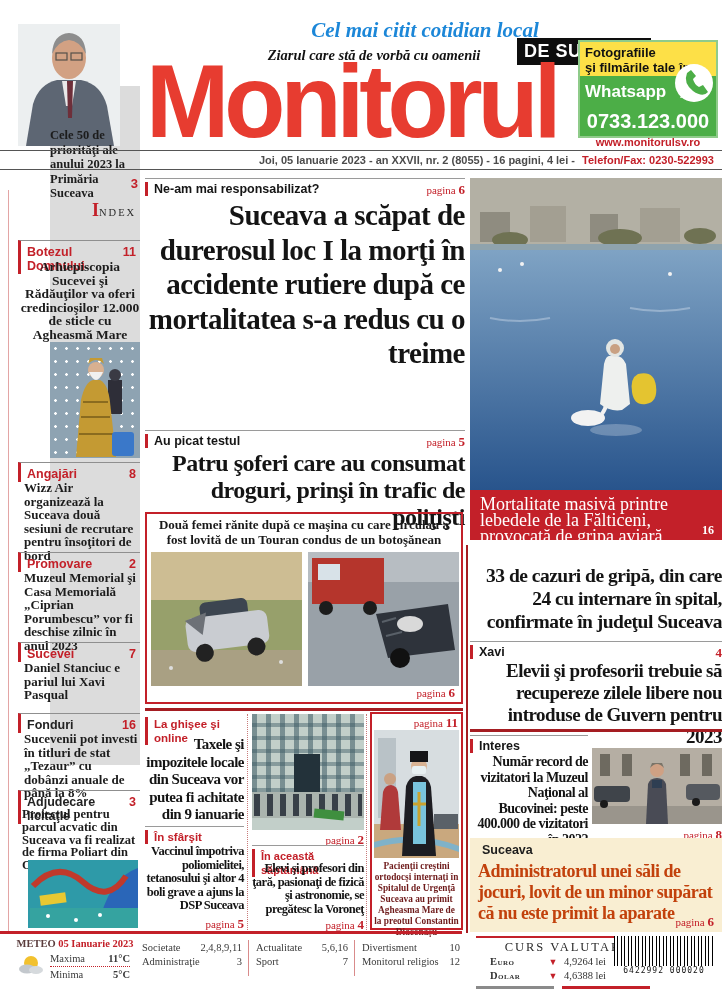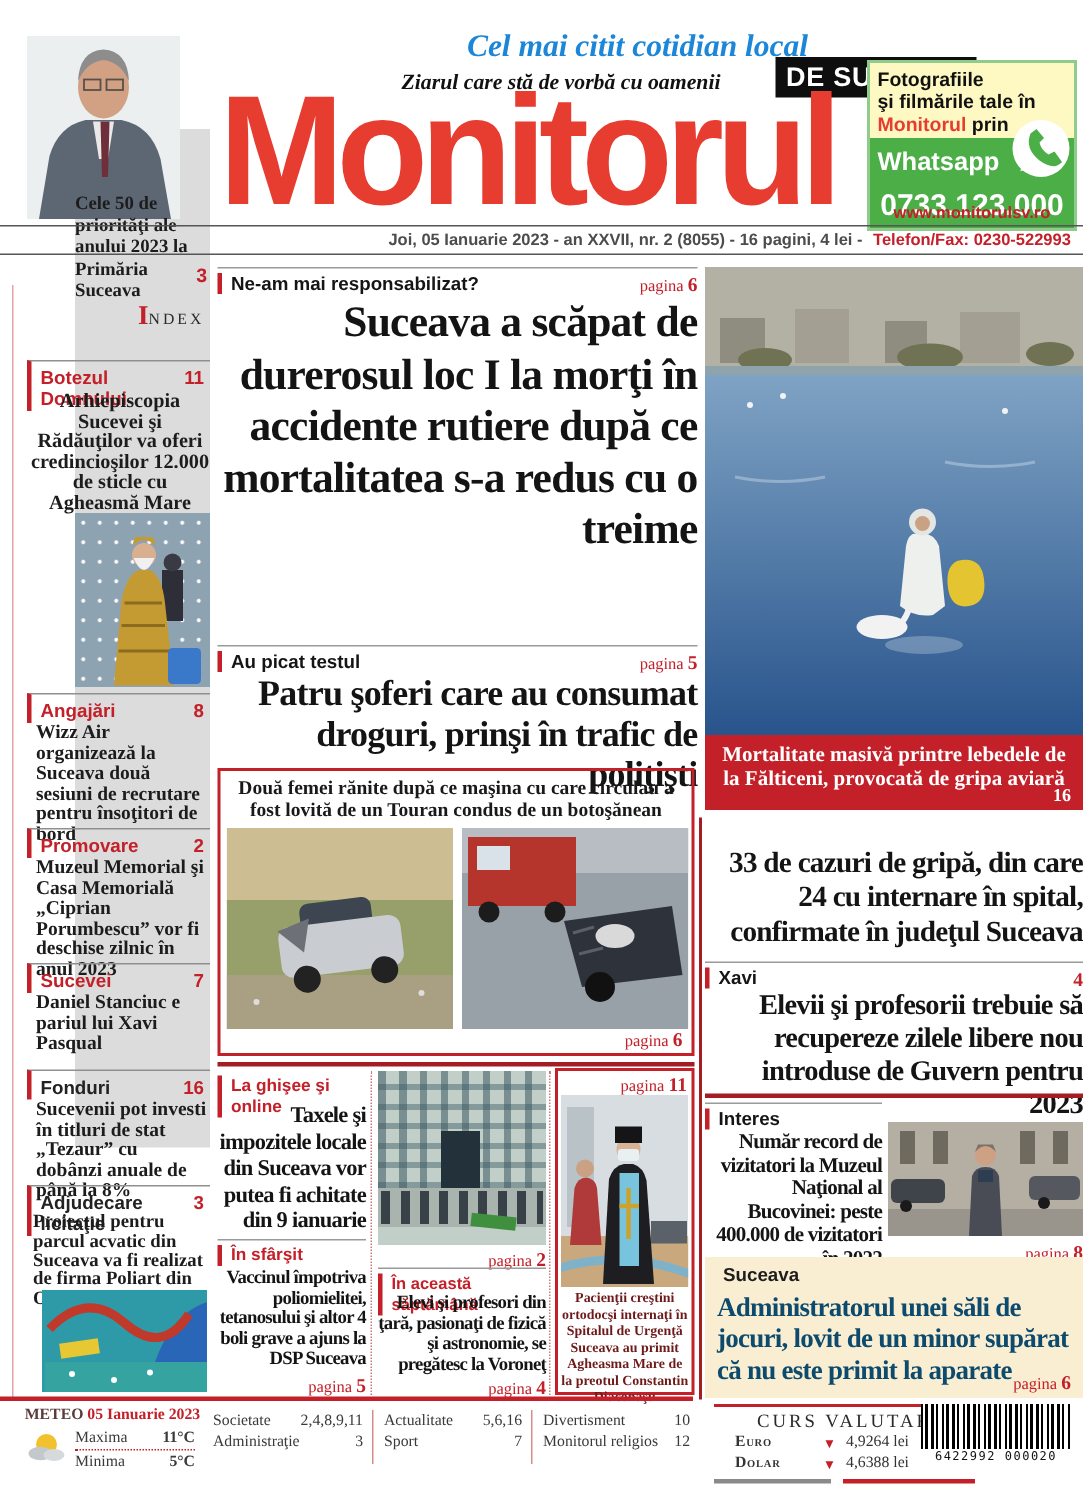"Fotografiile" div.abs { background: #fef9c3 -> #fde047; height: 114px -> 98px }
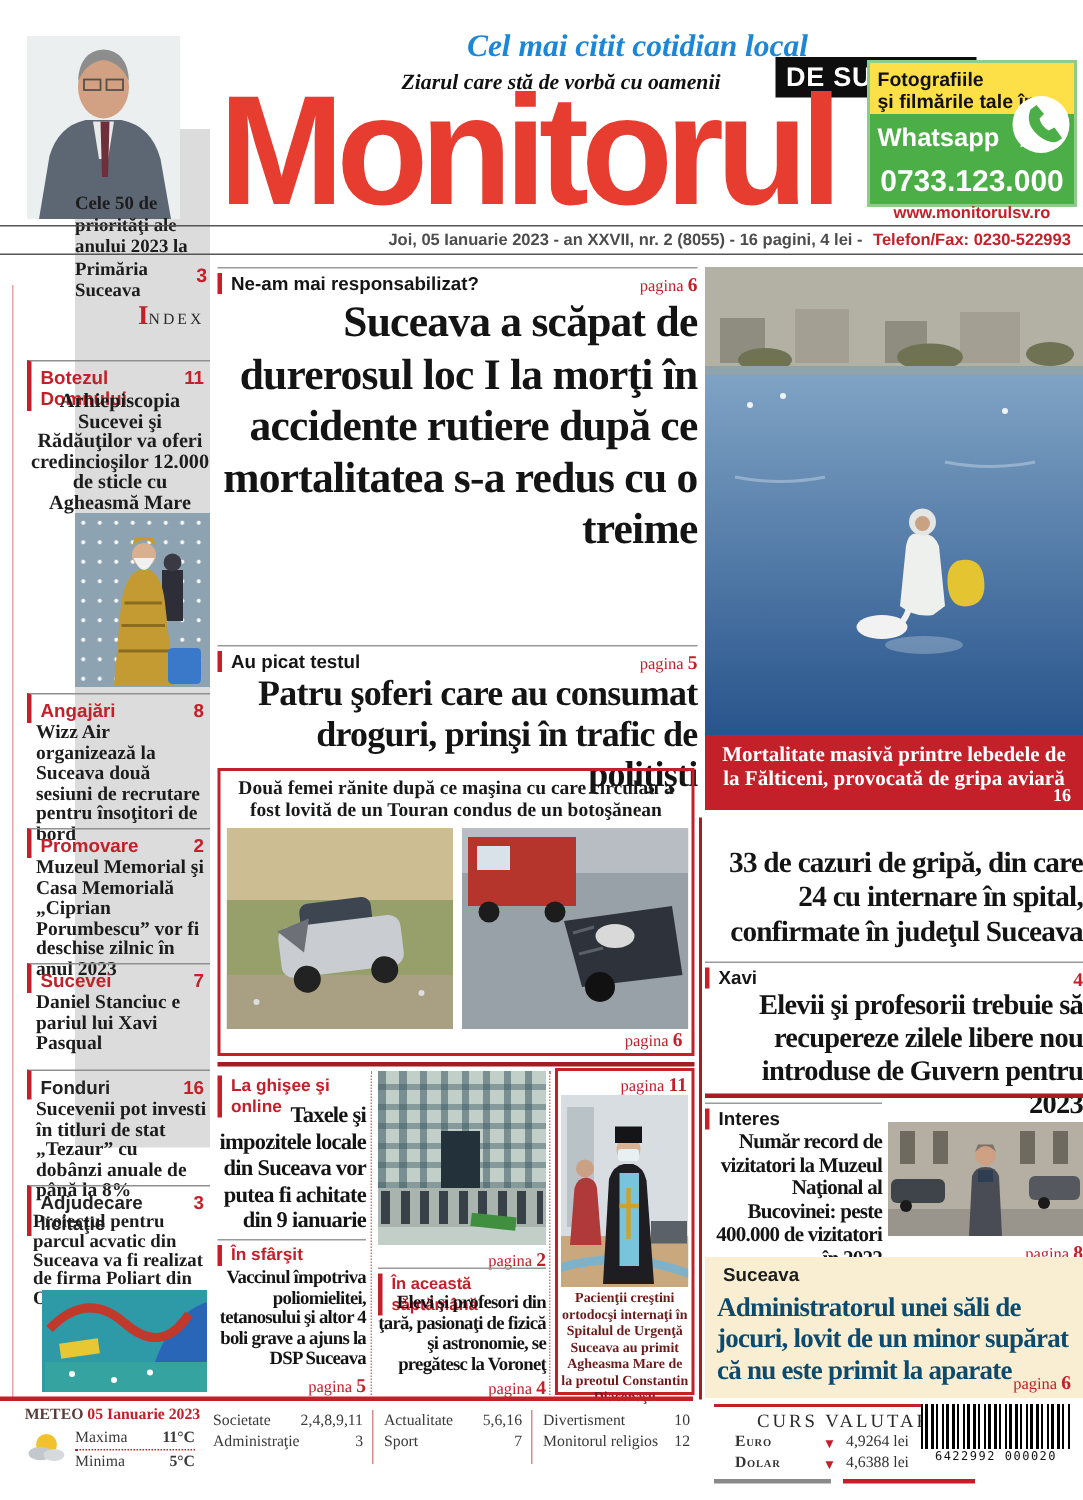"Mortalitate masivă printre lebedele de" div { font-size: 14px -> 18px; font-weight: bold -> normal; text-align: center -> none }
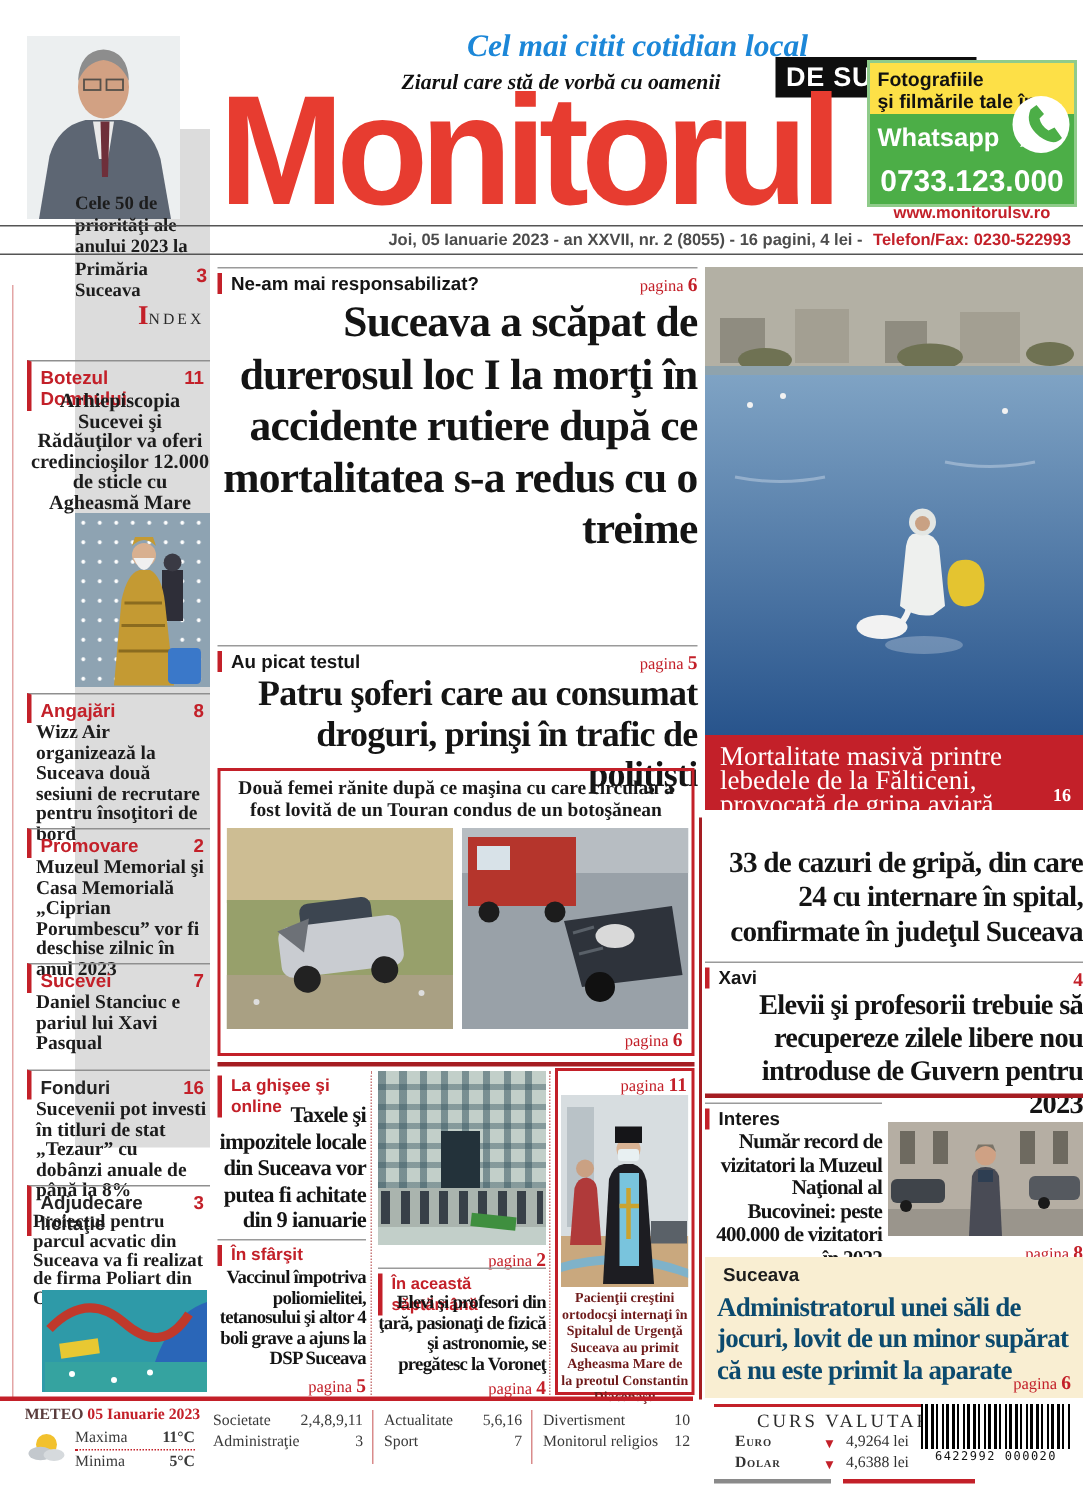"Administratorul unei săli de jocuri," div { color: #0c4a6e -> #c2410c }
